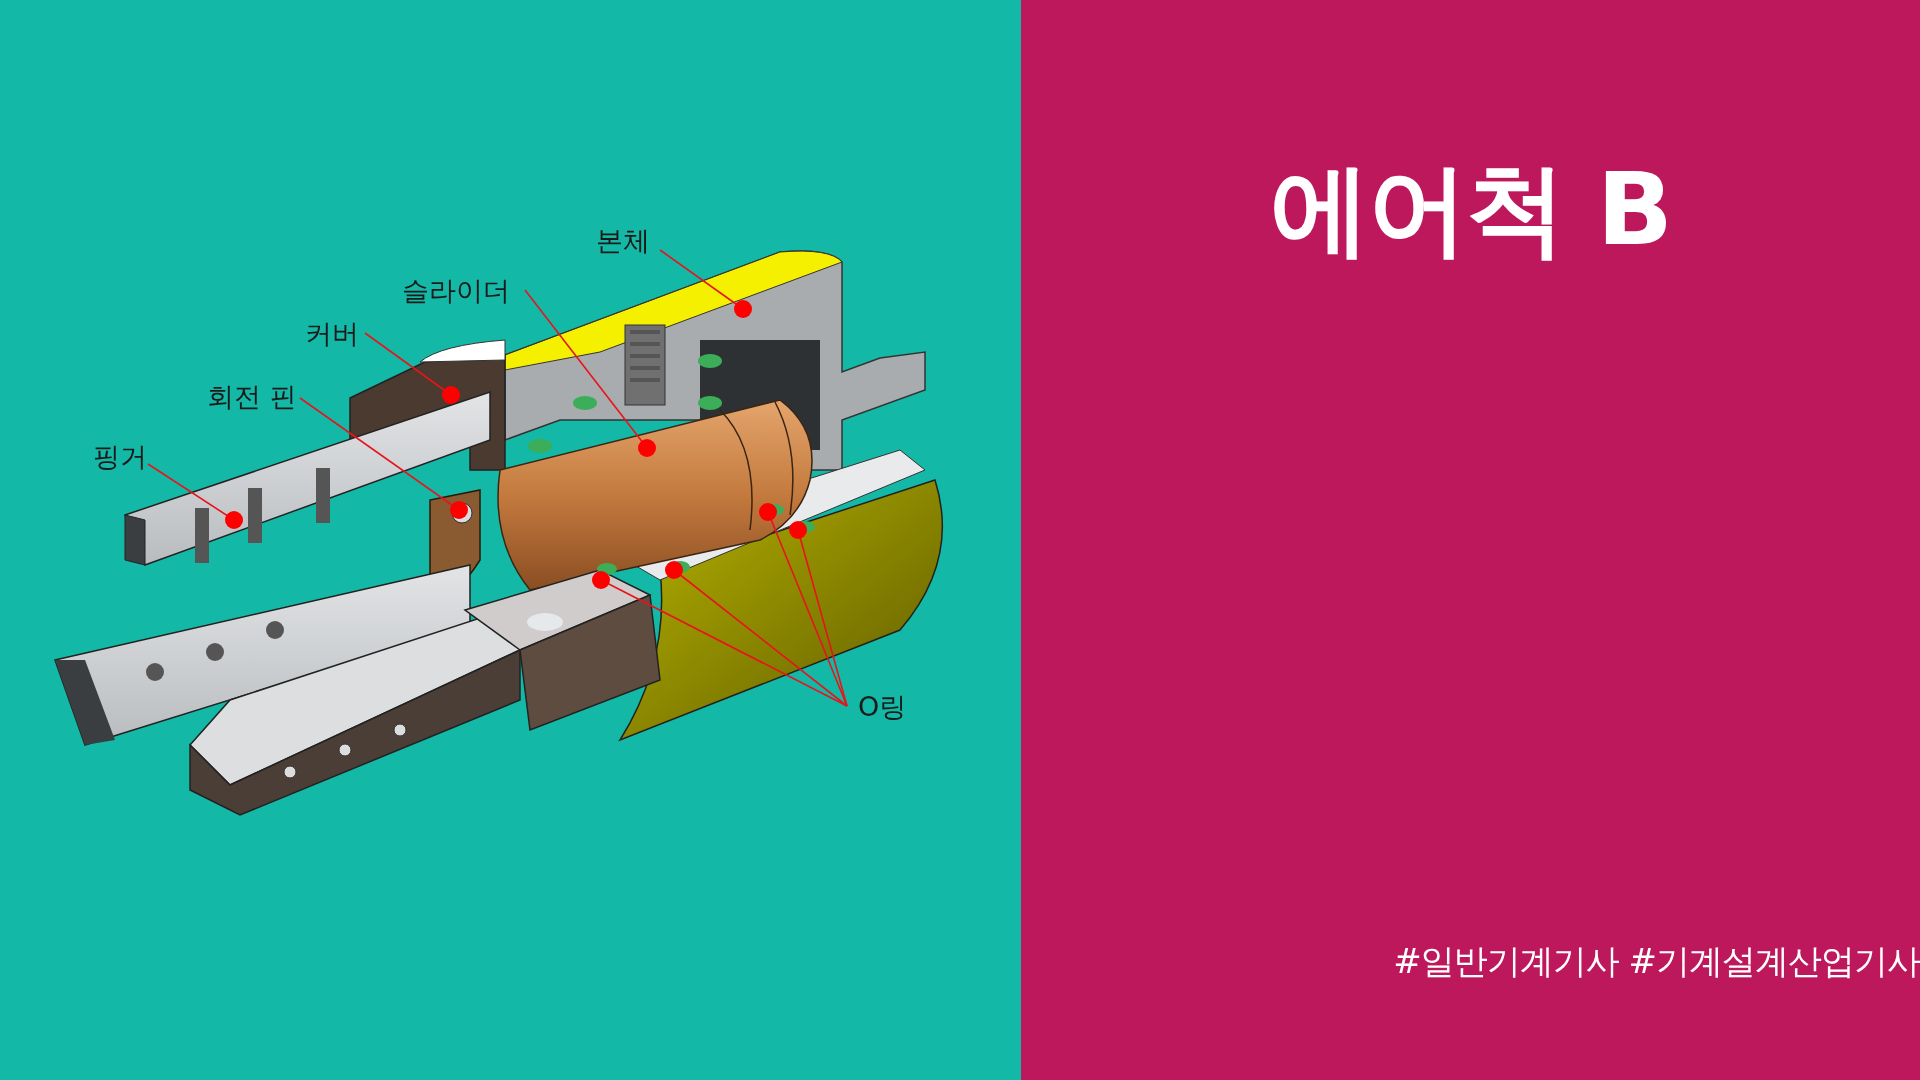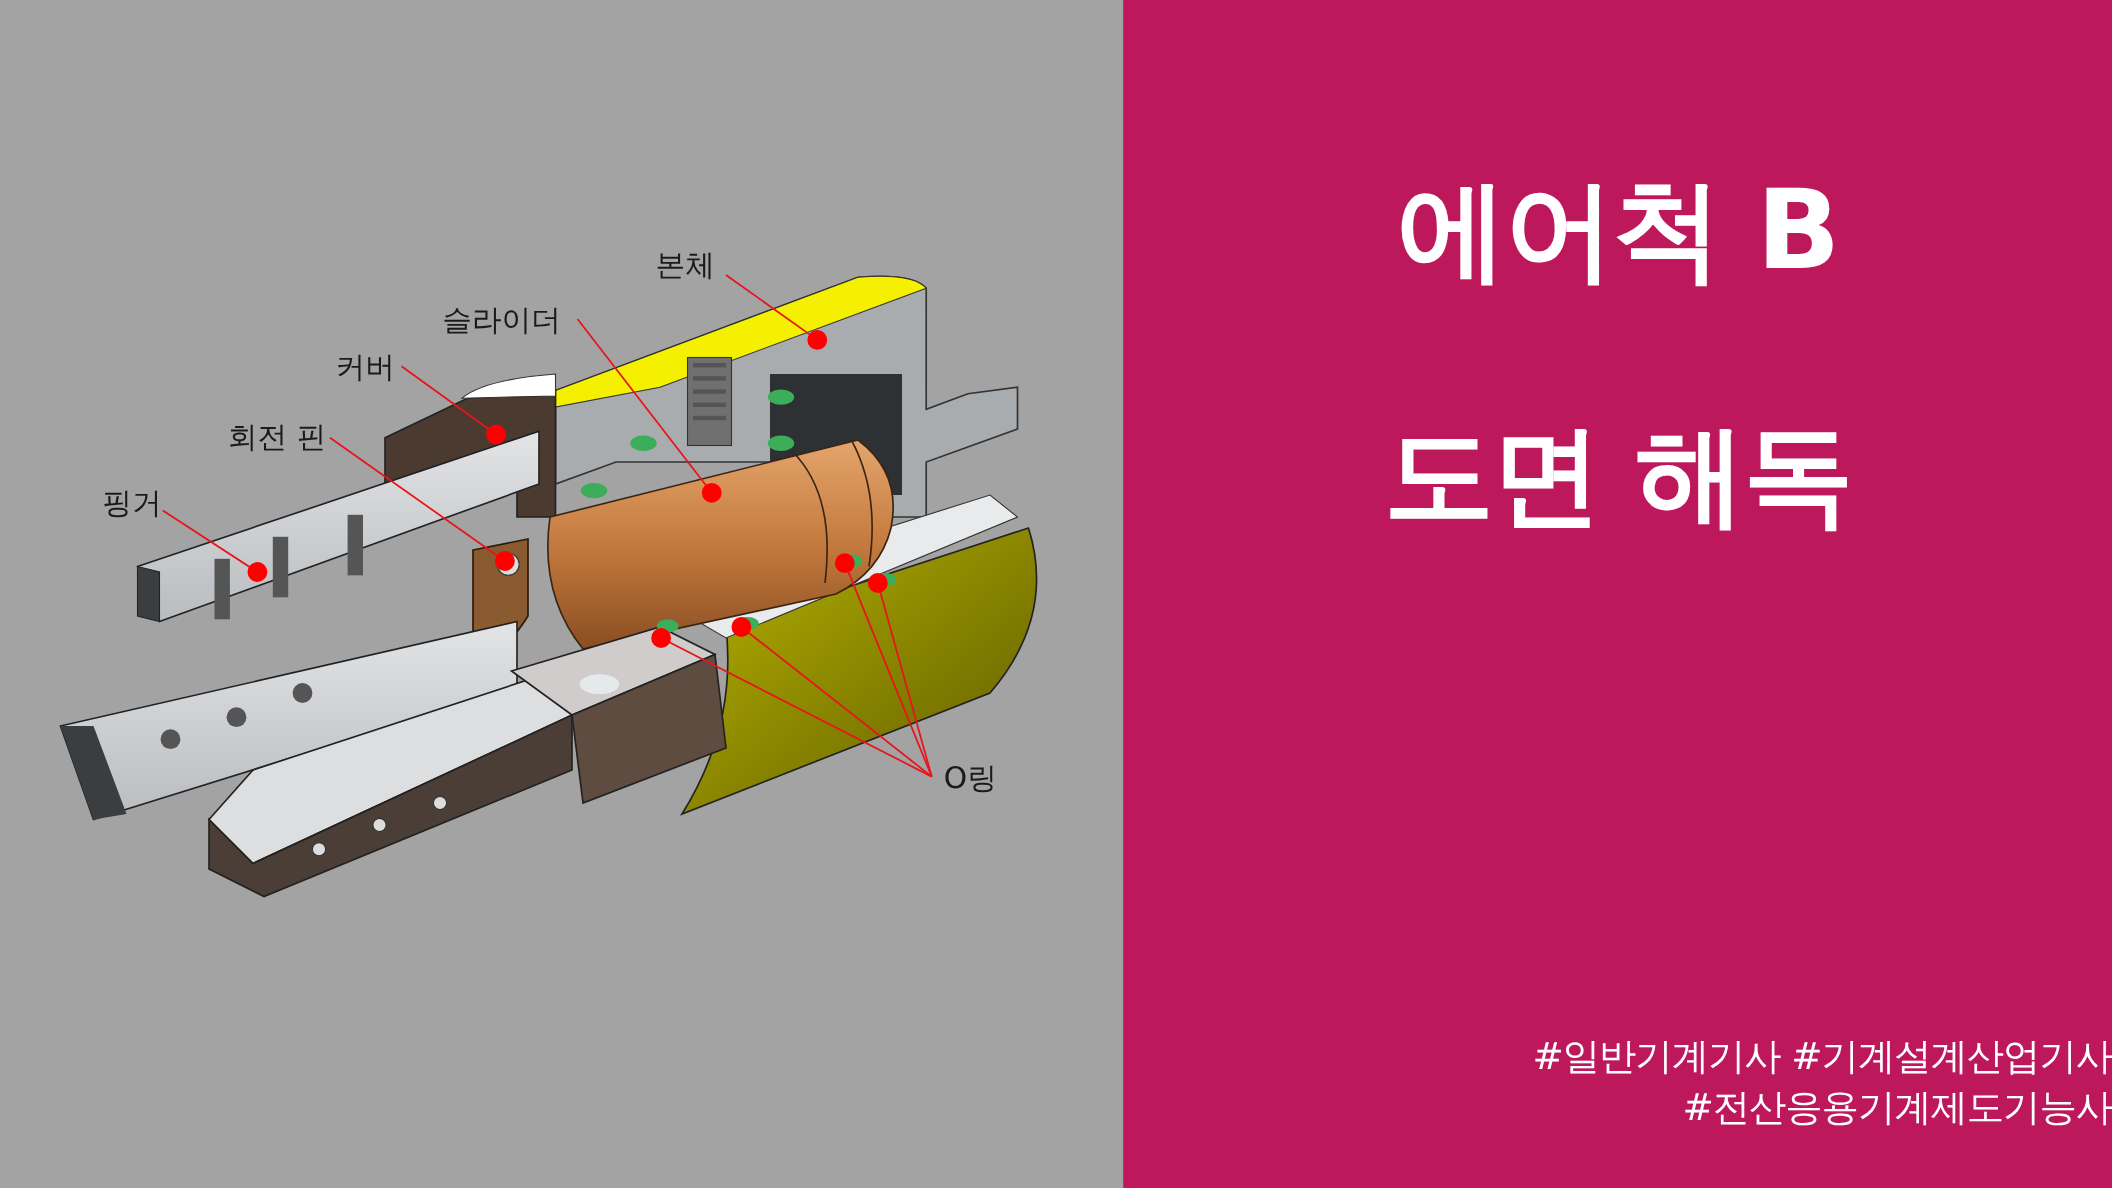"본체" .left-panel { background: #a3a3a3 -> #14b8a6 }
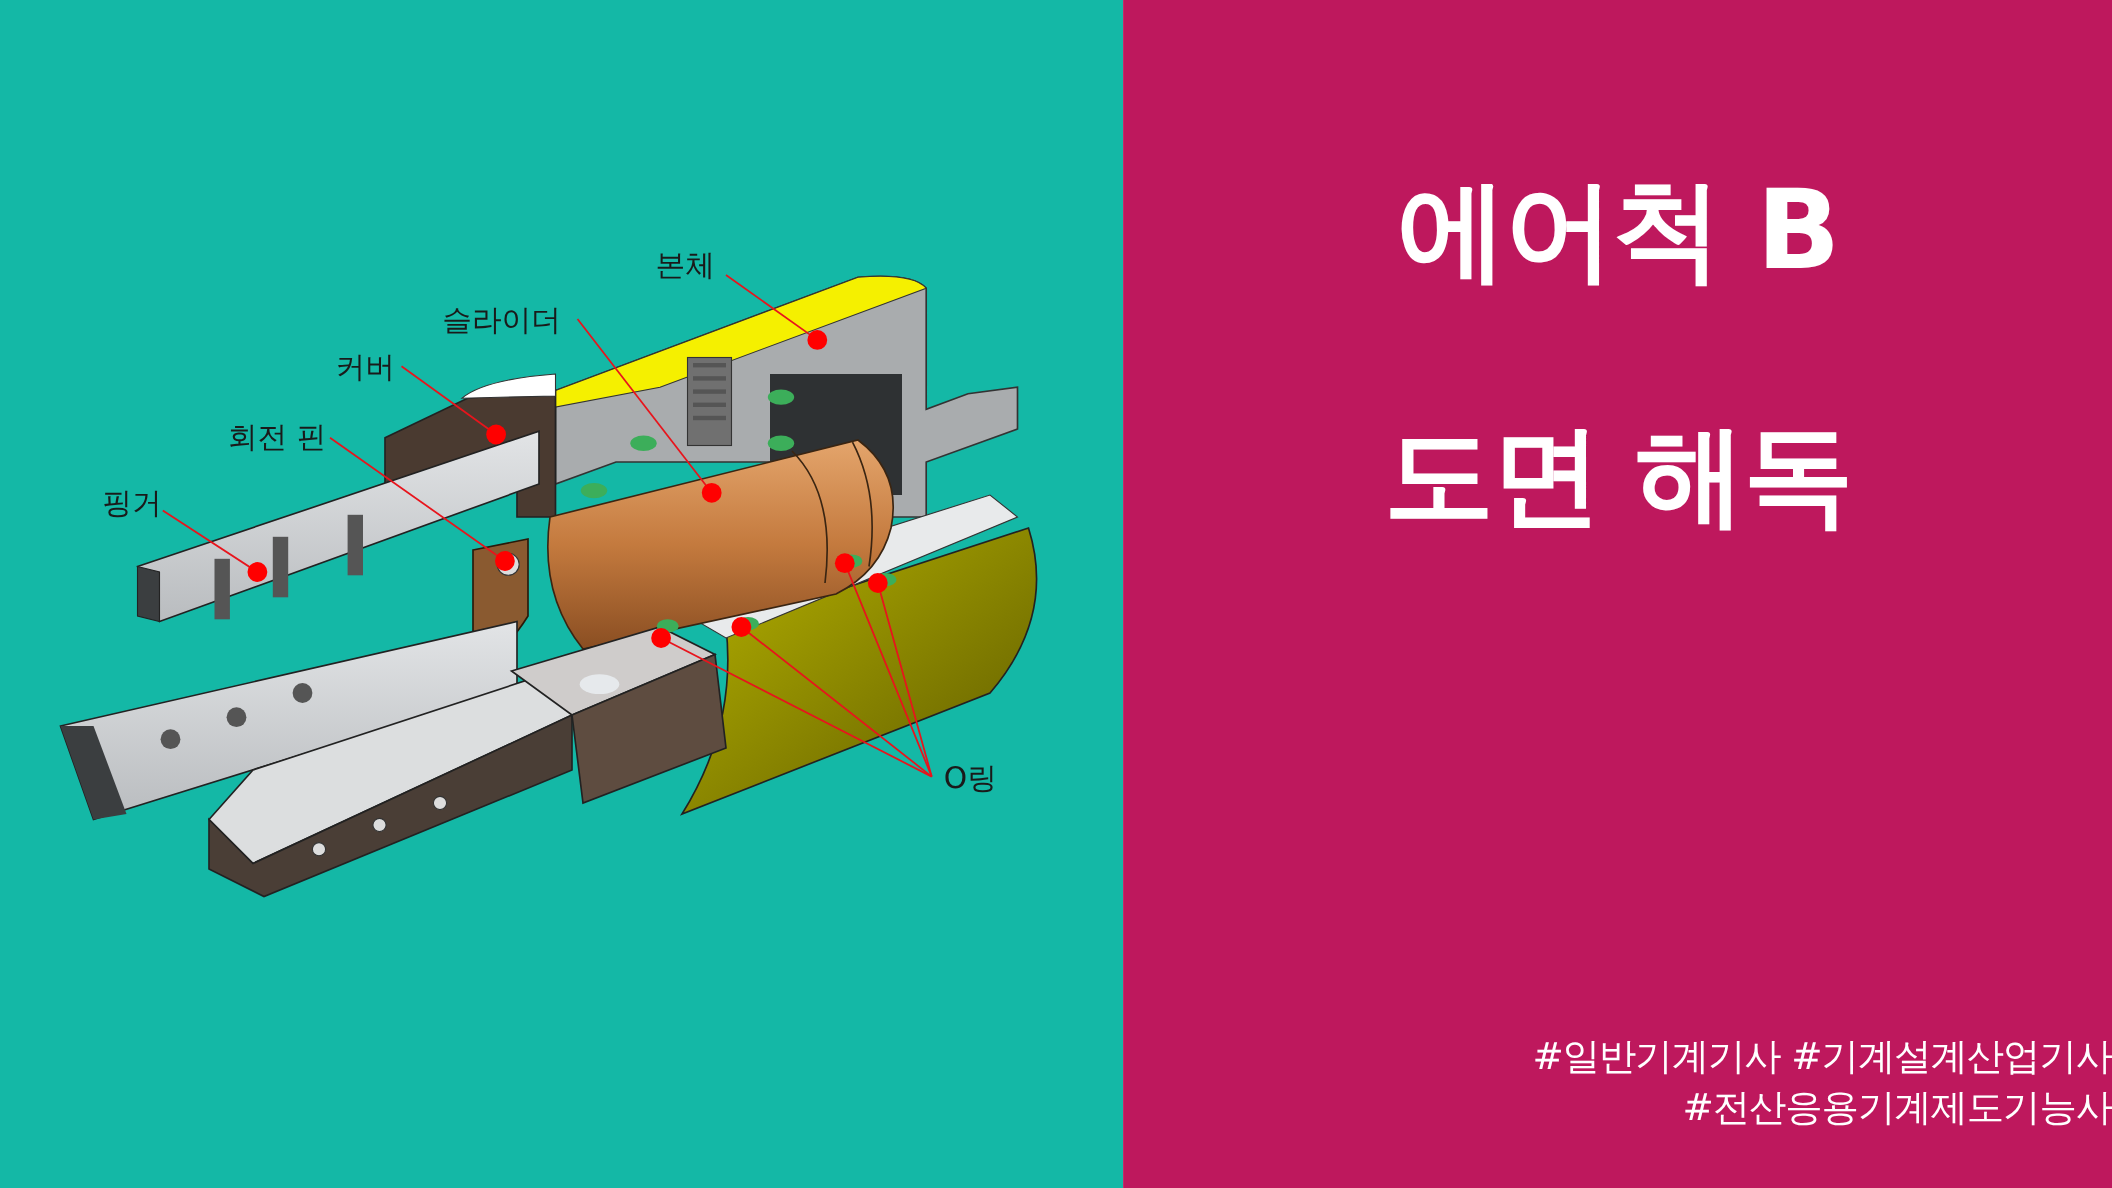"도면 해독" div.title-line { html: <div>도면 해독</div> -> none }
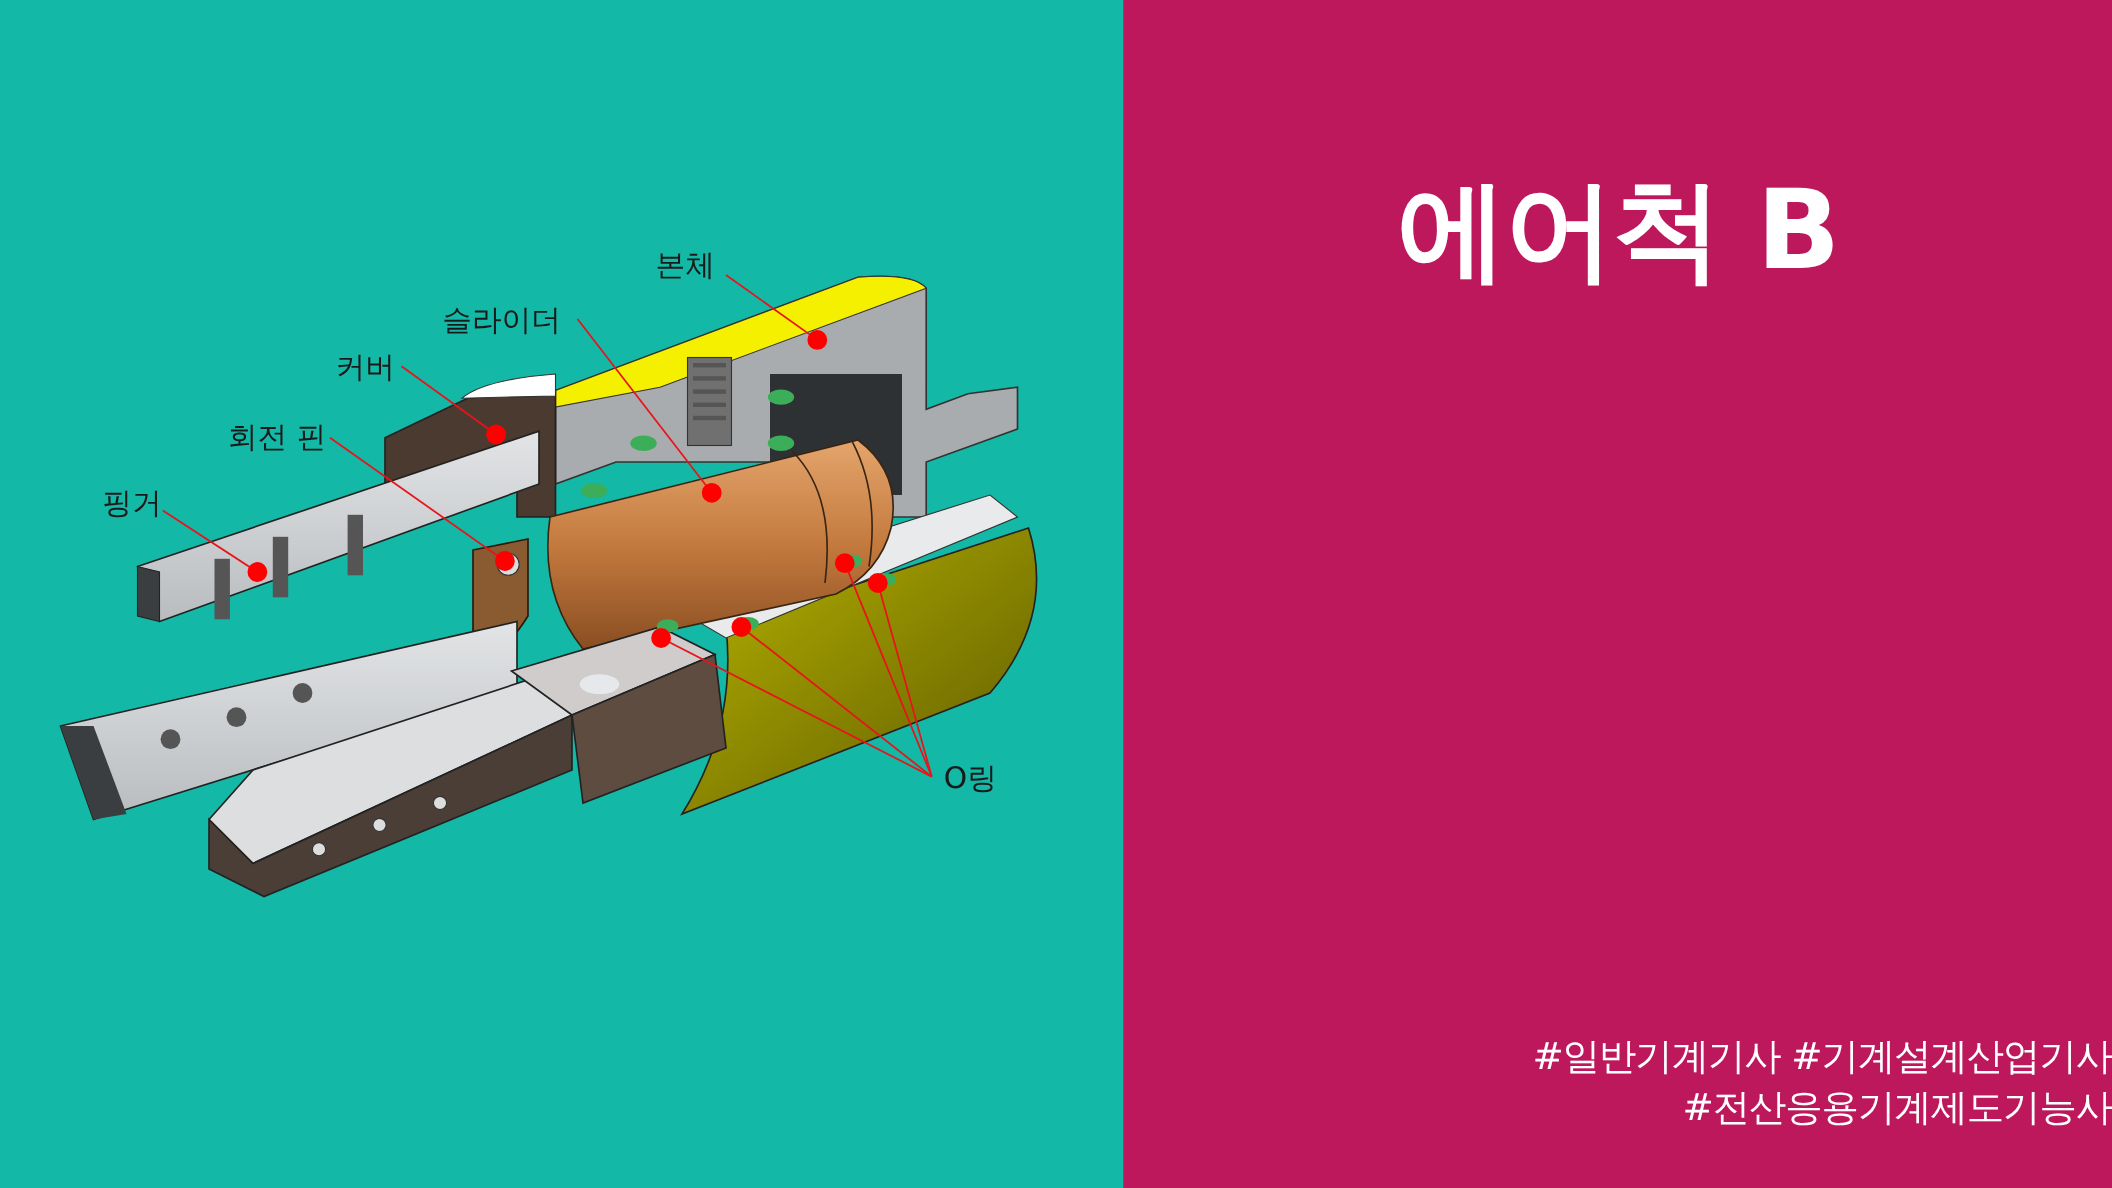"#전산응용기계제도기능사" div { html: <div>#전산응용기계제도기능사</div> -> none }
